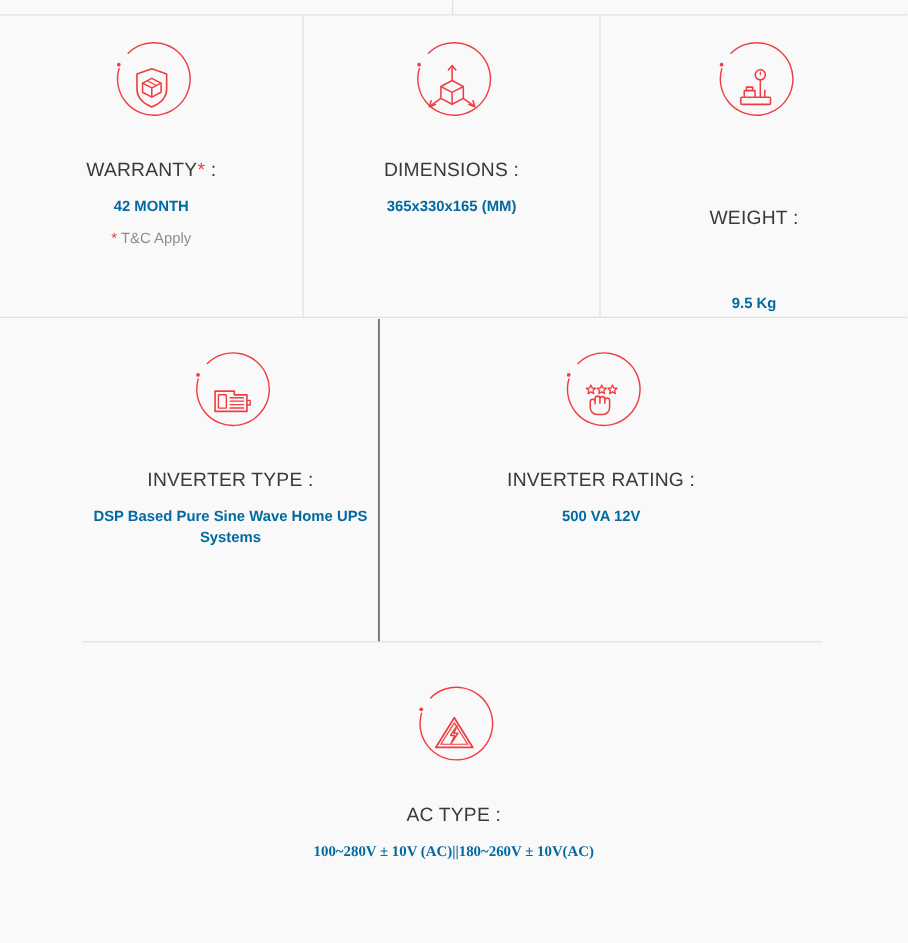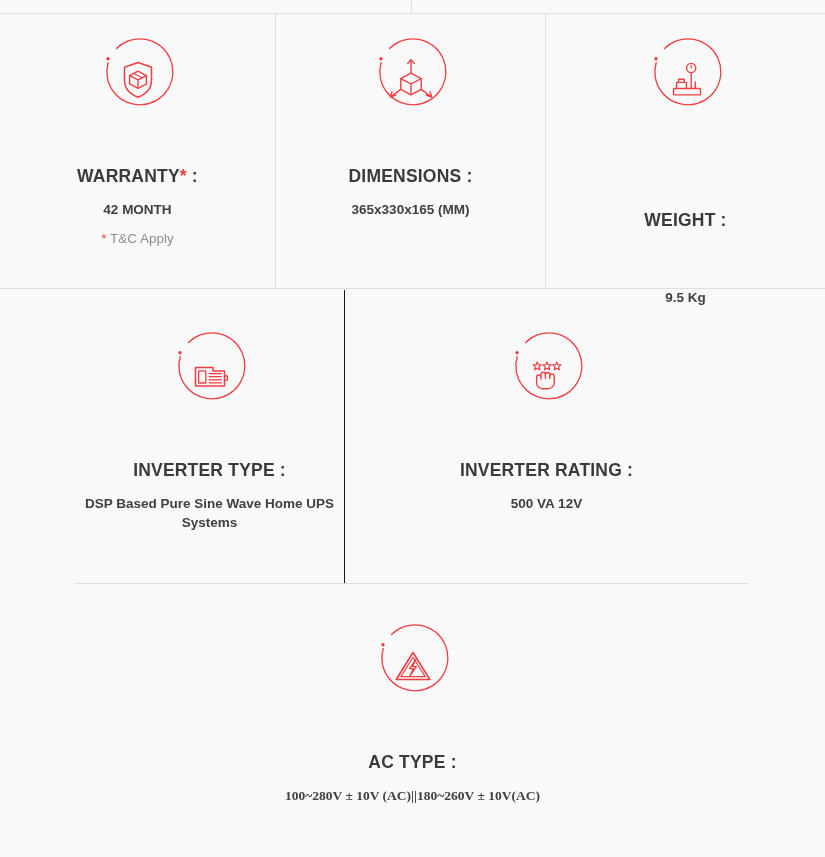"WARRANTY* :" .spec-label { font-weight: 700 -> 400; margin-top: 44px -> 22px }
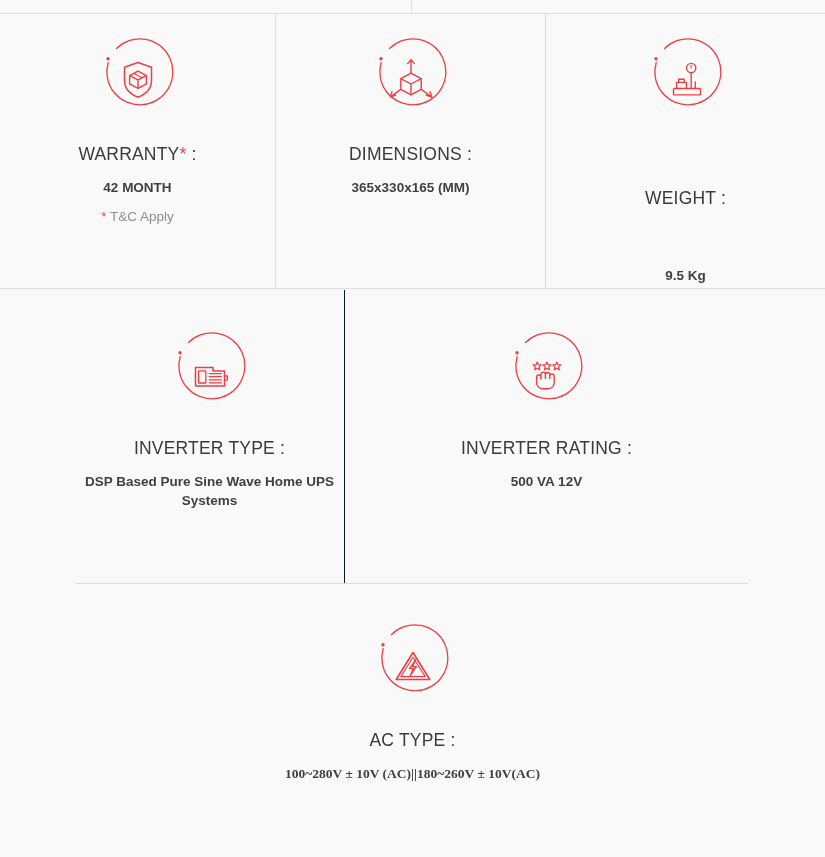"42 MONTH" .spec-value { color: #404040 -> #0369a1 }
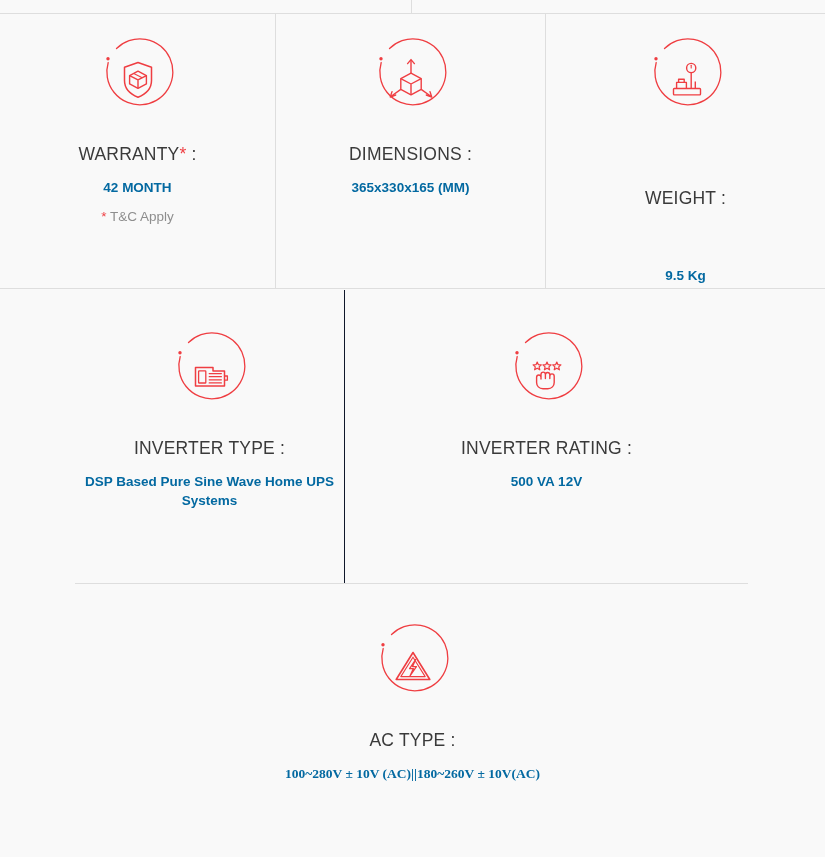"INVERTER TYPE :" .row-two .spec-card { padding-top: 40px -> 28px }
